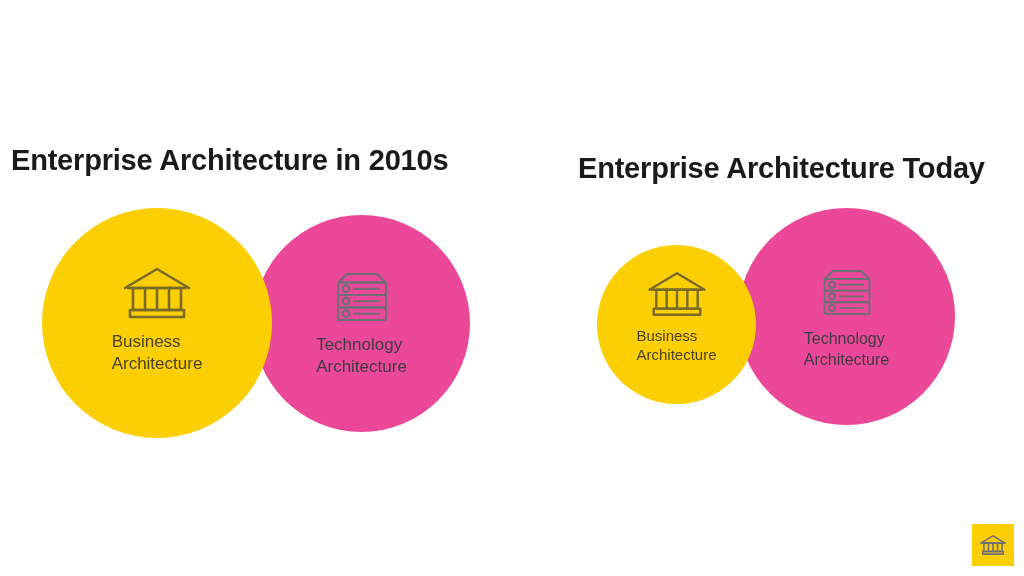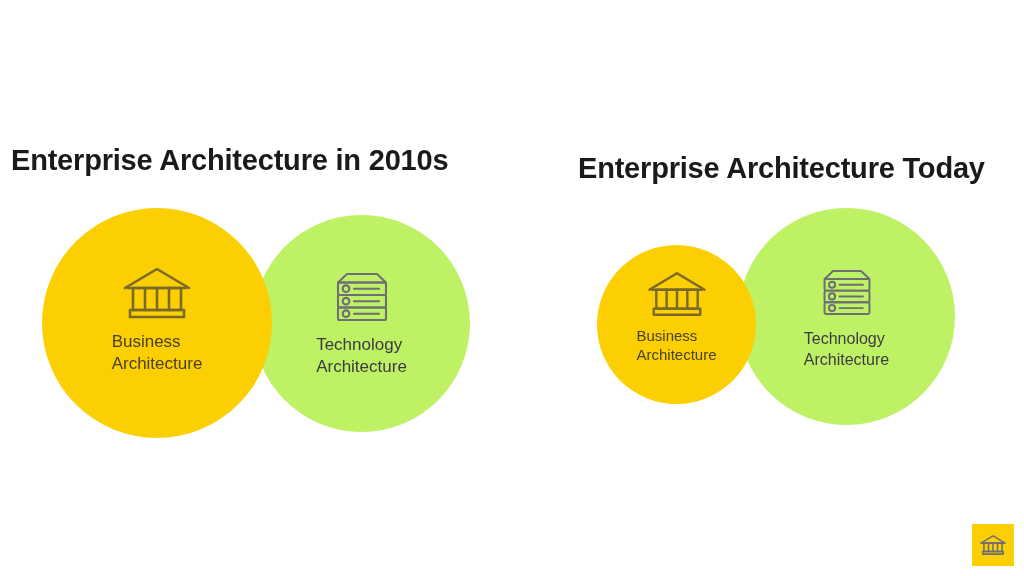"Technology" .circle.gray { background: #bef264 -> #ec4899 }
